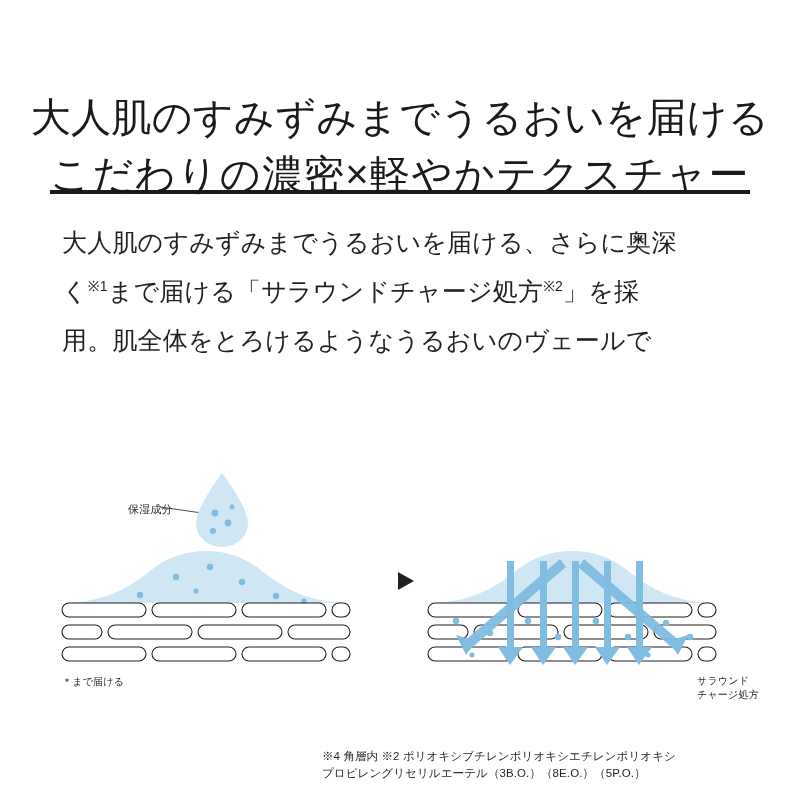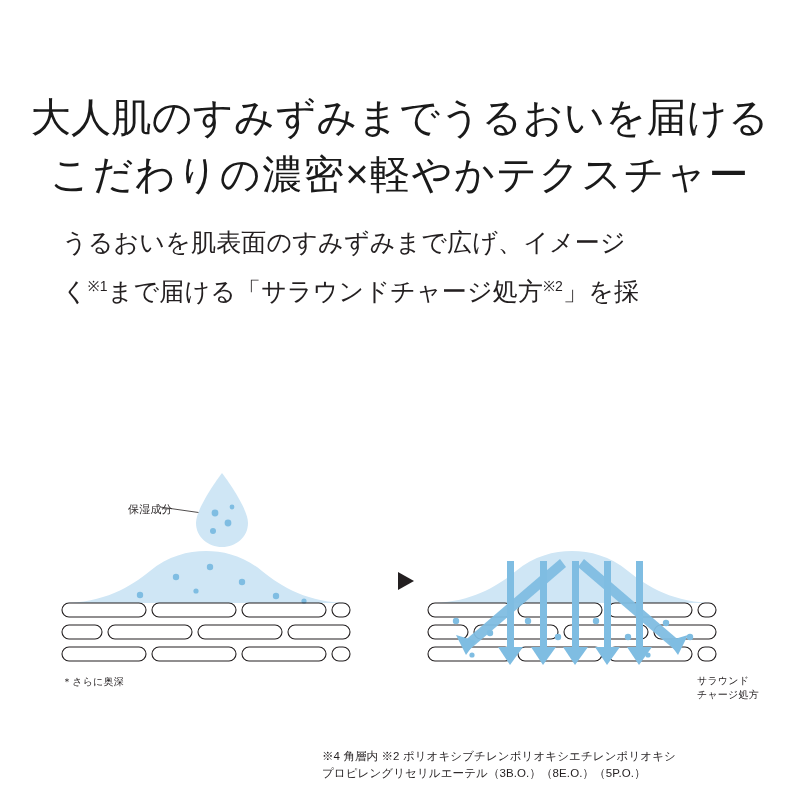"こだわりの濃密×軽やかテクスチャー" .headline .line2 { text-decoration: none -> underline }
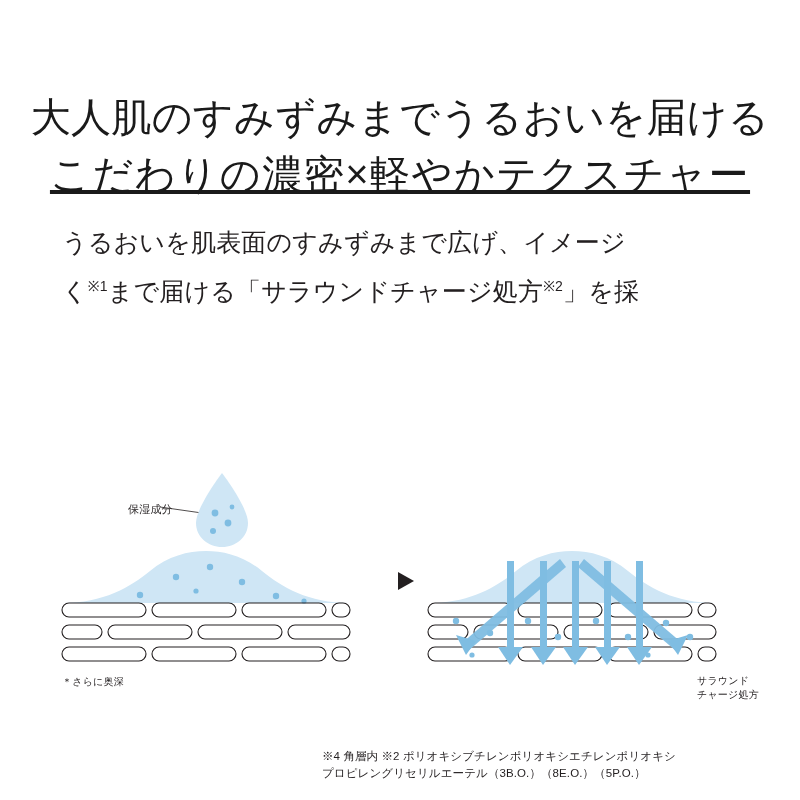"うるおいを肌表面のすみずみまで広げ、イメージ" span.bline { text: うるおいを肌表面のすみずみまで広げ、イメージ -> 大人肌のすみずみまでうるおいを届ける、さらに奥深 }
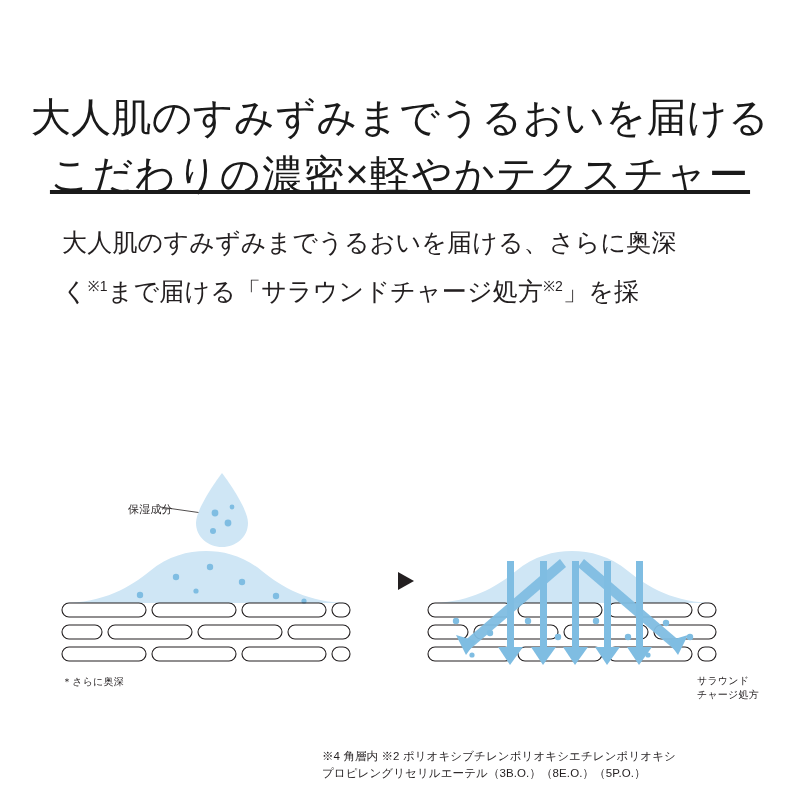"用。肌全体をとろけるようなうるおいのヴェールで" span.bline { html: none -> <span>用。肌全体をとろけるようなうるおいのヴェールで</span> }
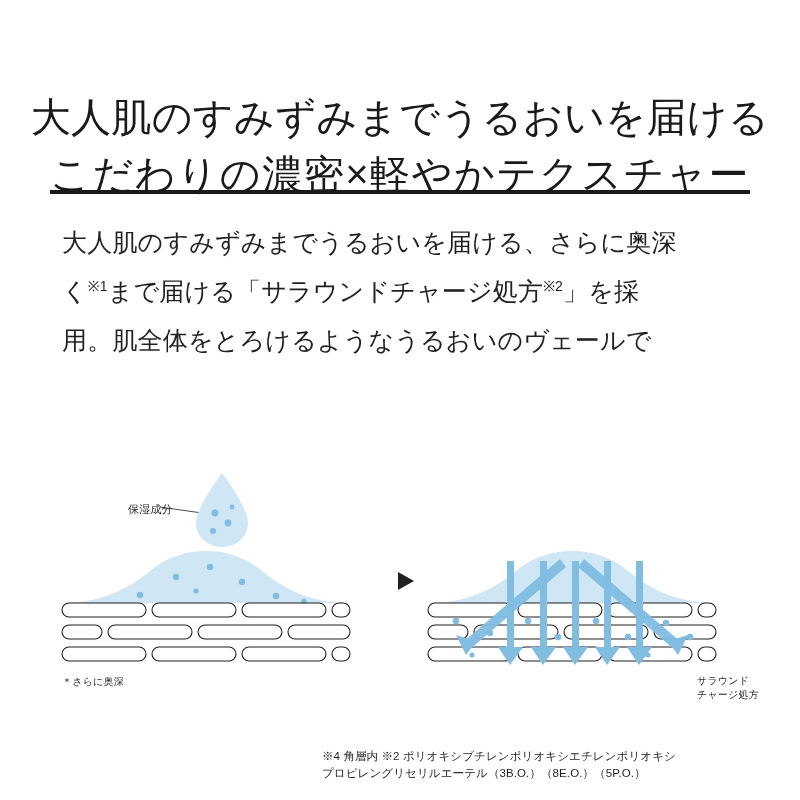"＊さらに奥深" div.diagram-label { text: さらに奥深 -> まで届ける }
